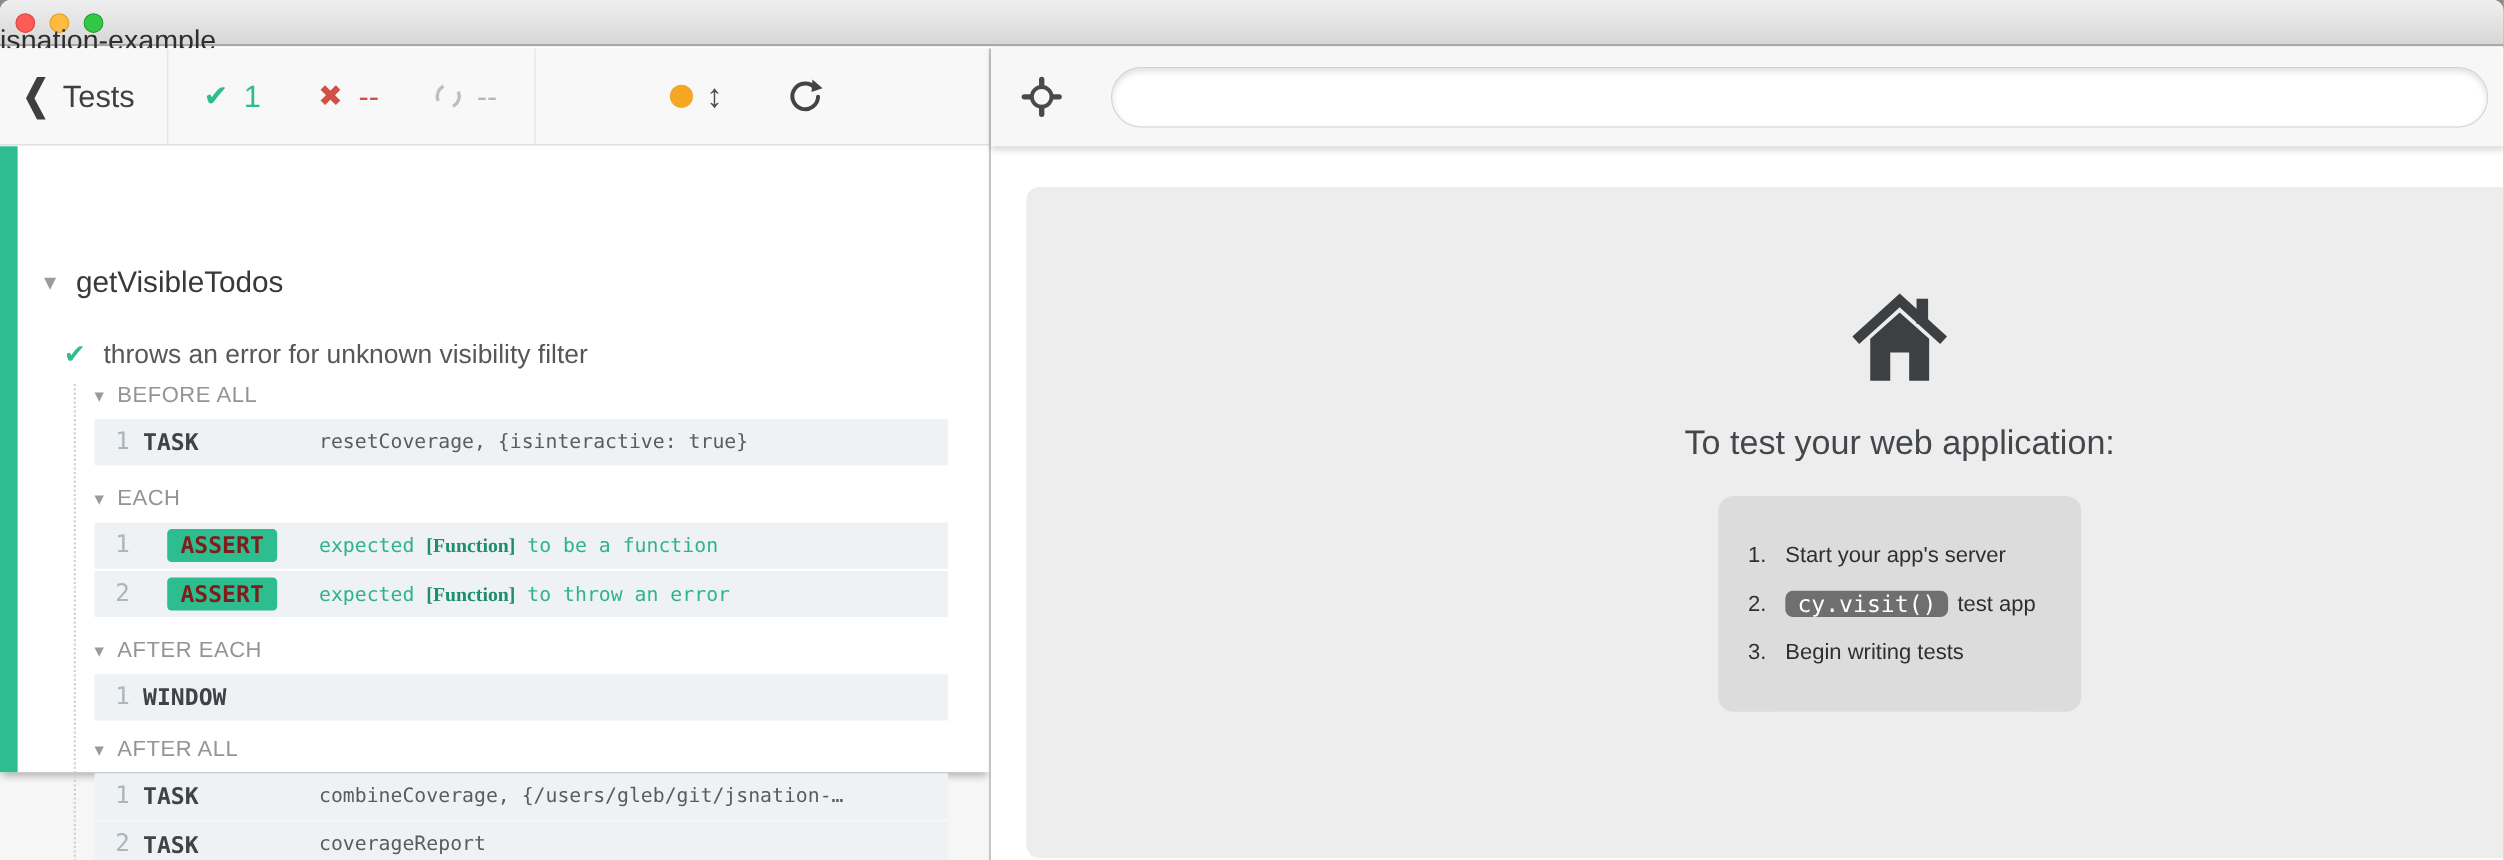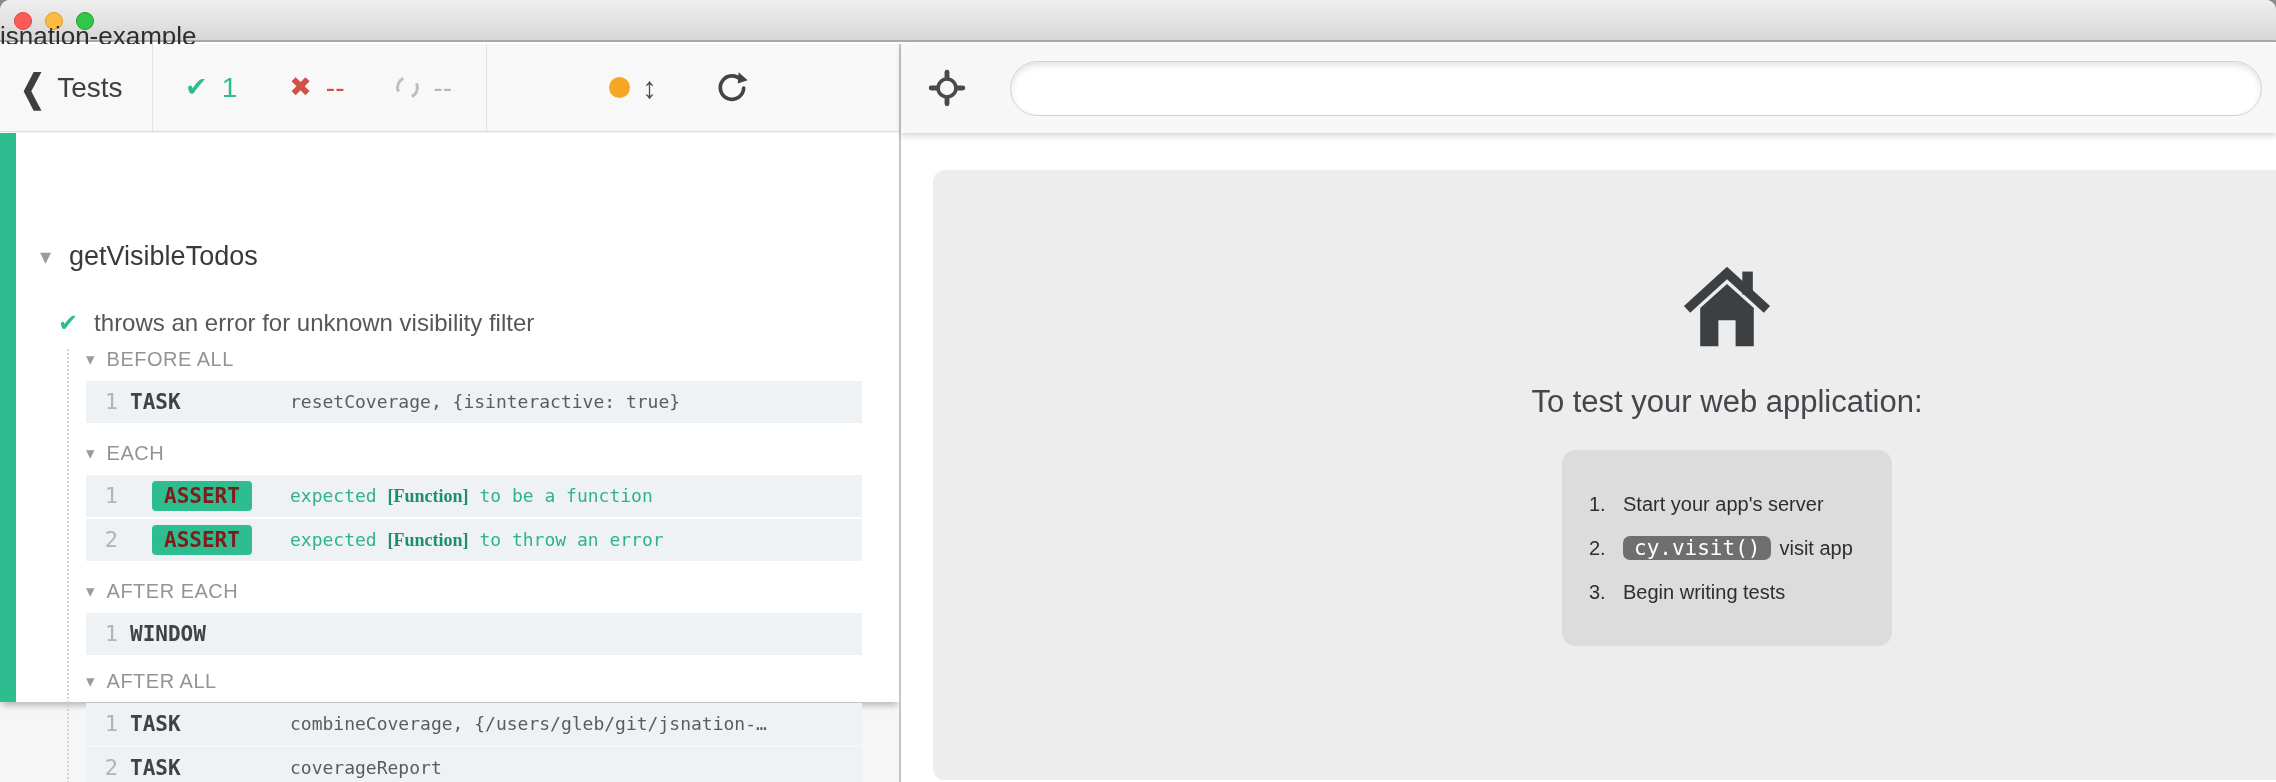"visit app" span { text: visit -> test }
